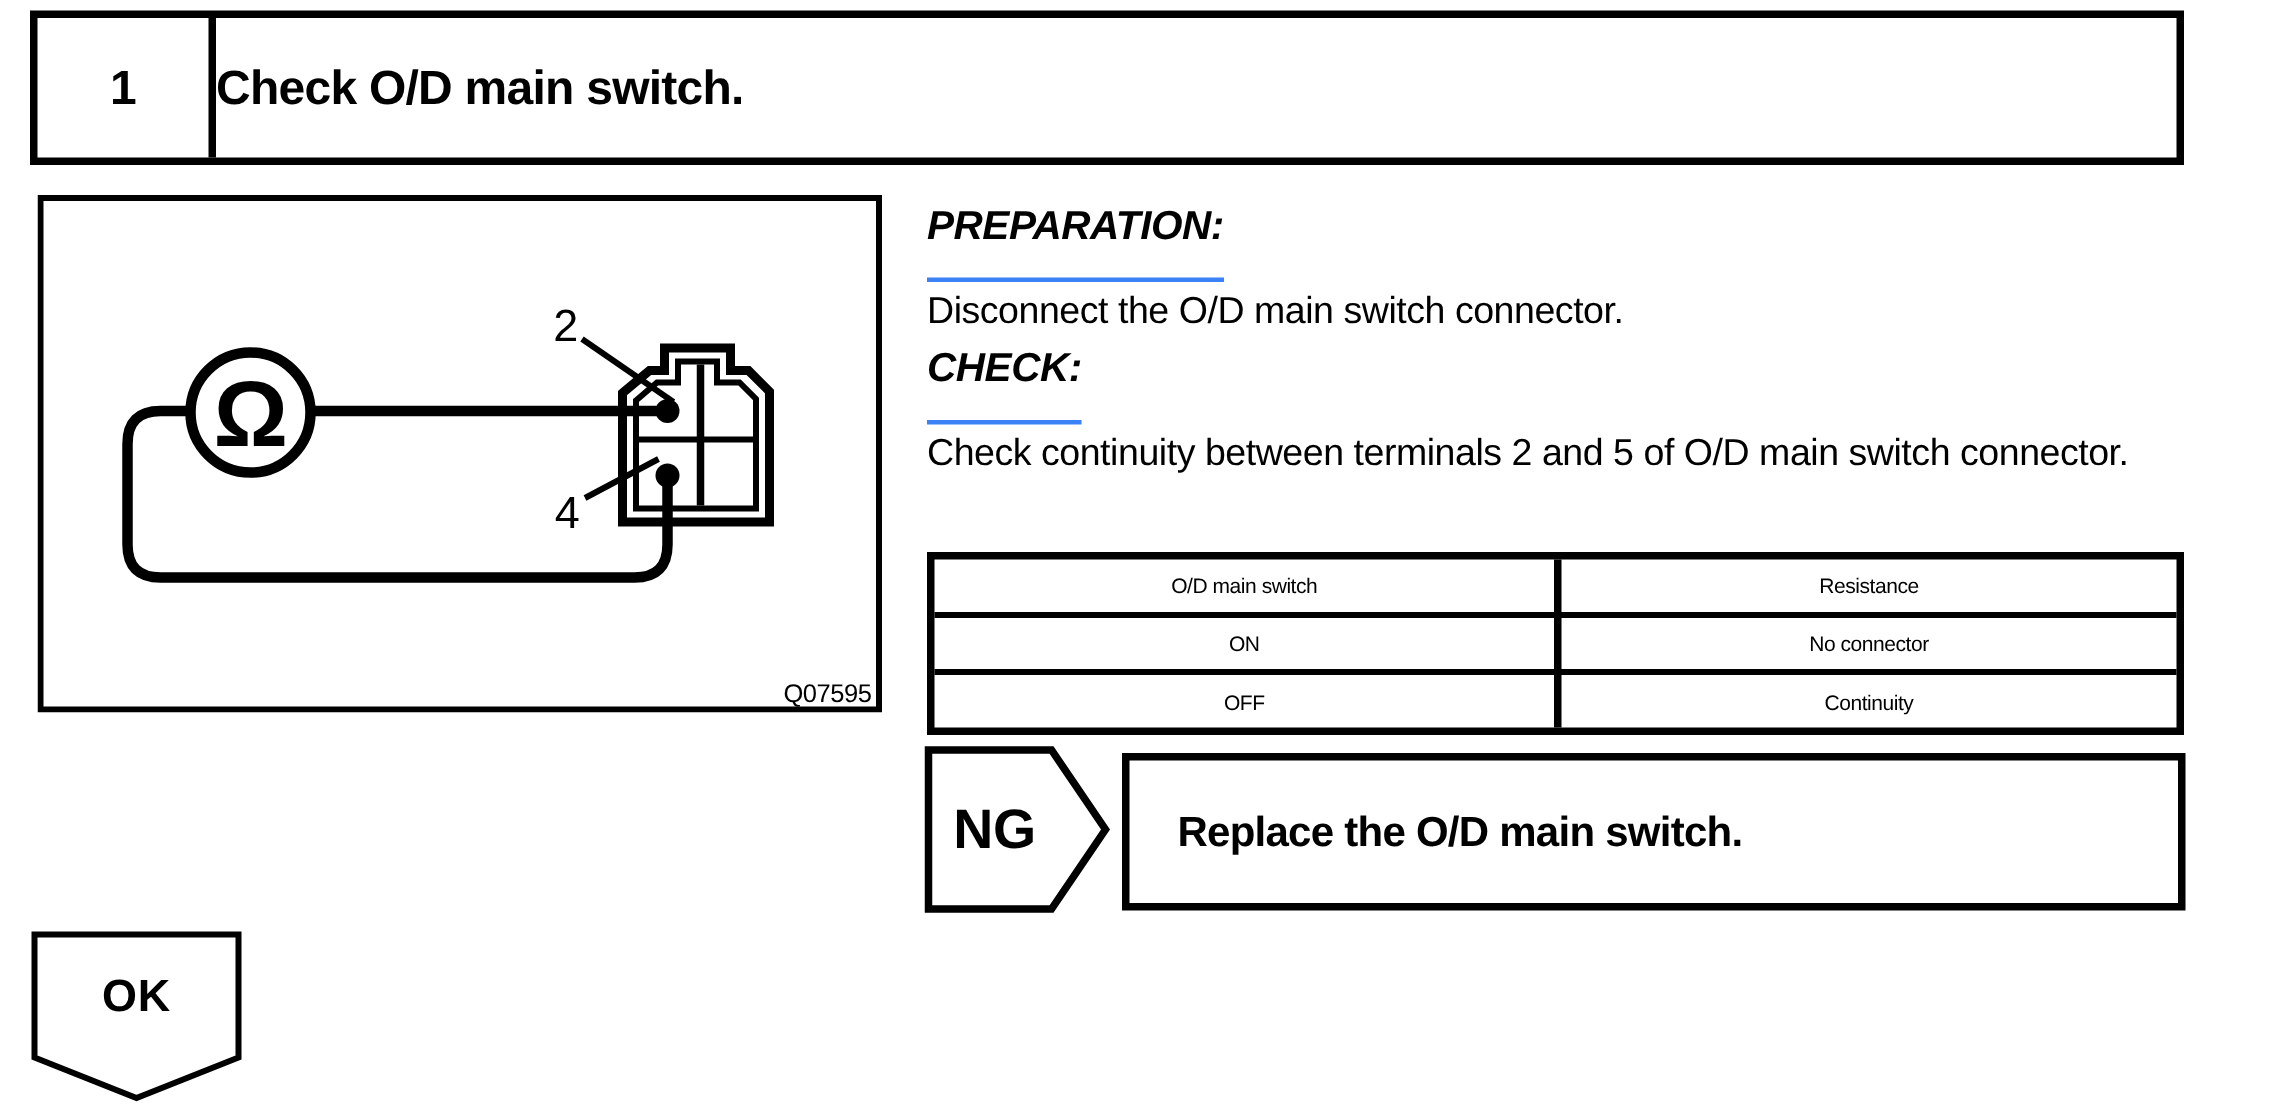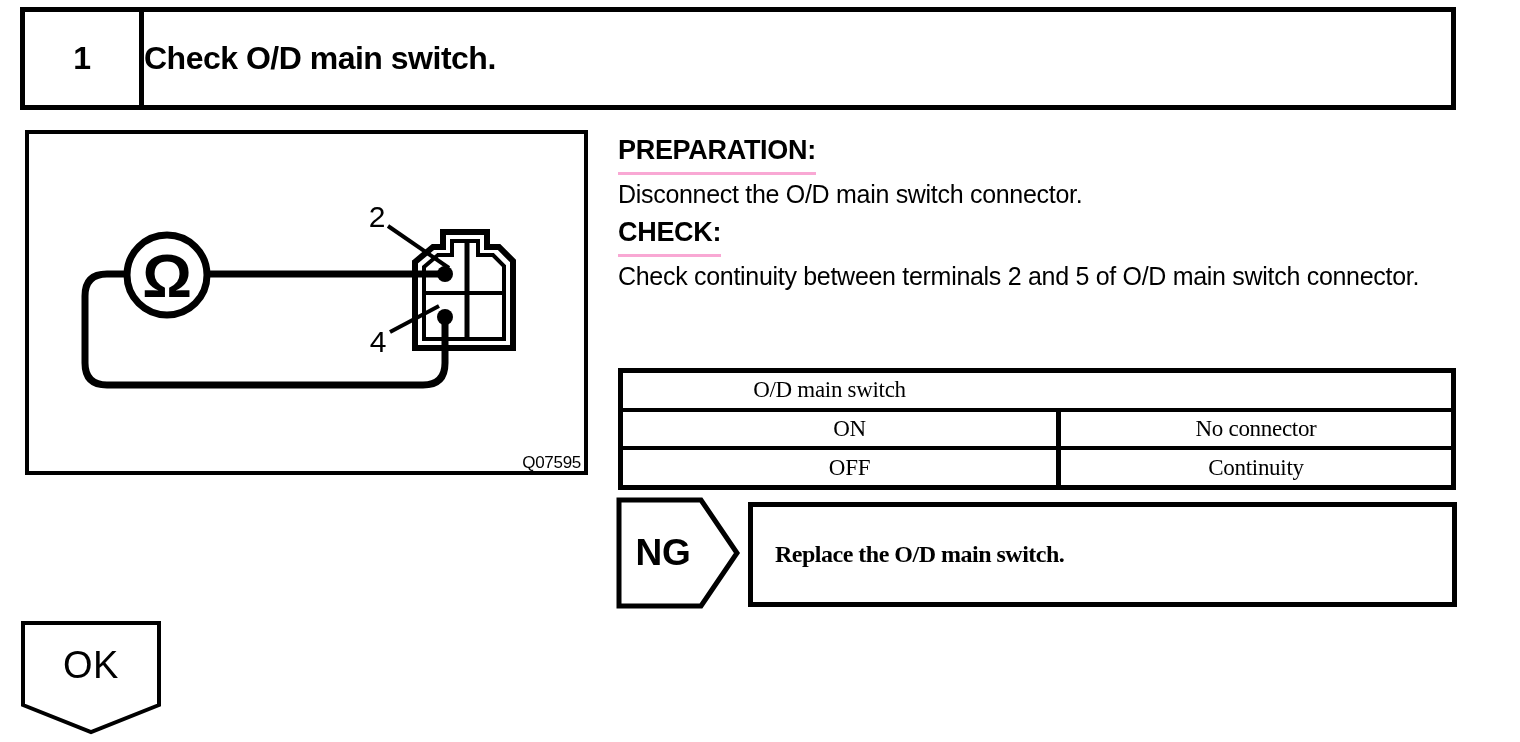"PREPARATION:" .u { border-bottom: 3px solid #f9a8d4 -> 3px solid #3b82f6; font-style: none -> italic; padding-bottom: 5px -> 18px }
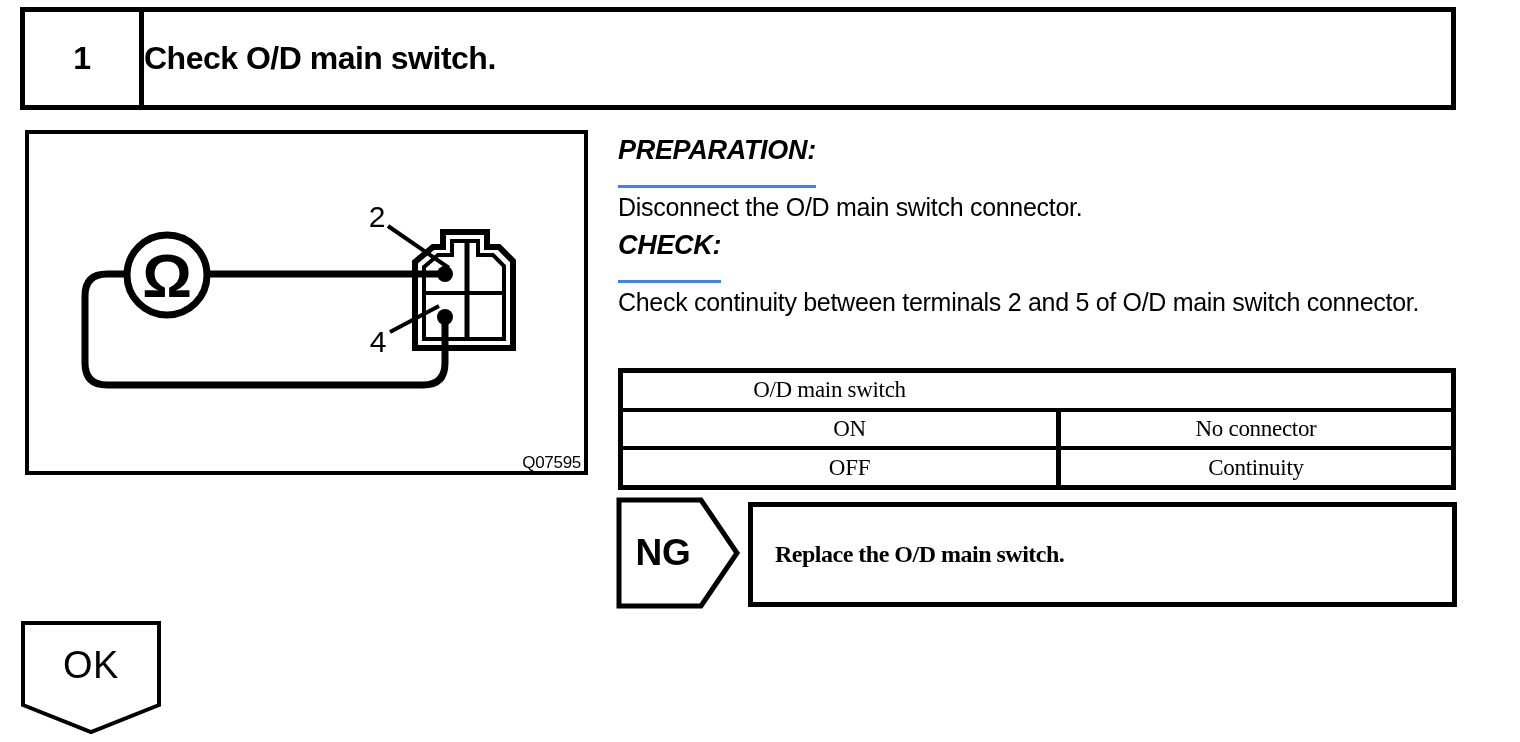"O/D main switch" .tcell { font-family: Liberation Serif, serif -> none; font-size: 23px -> 14px }
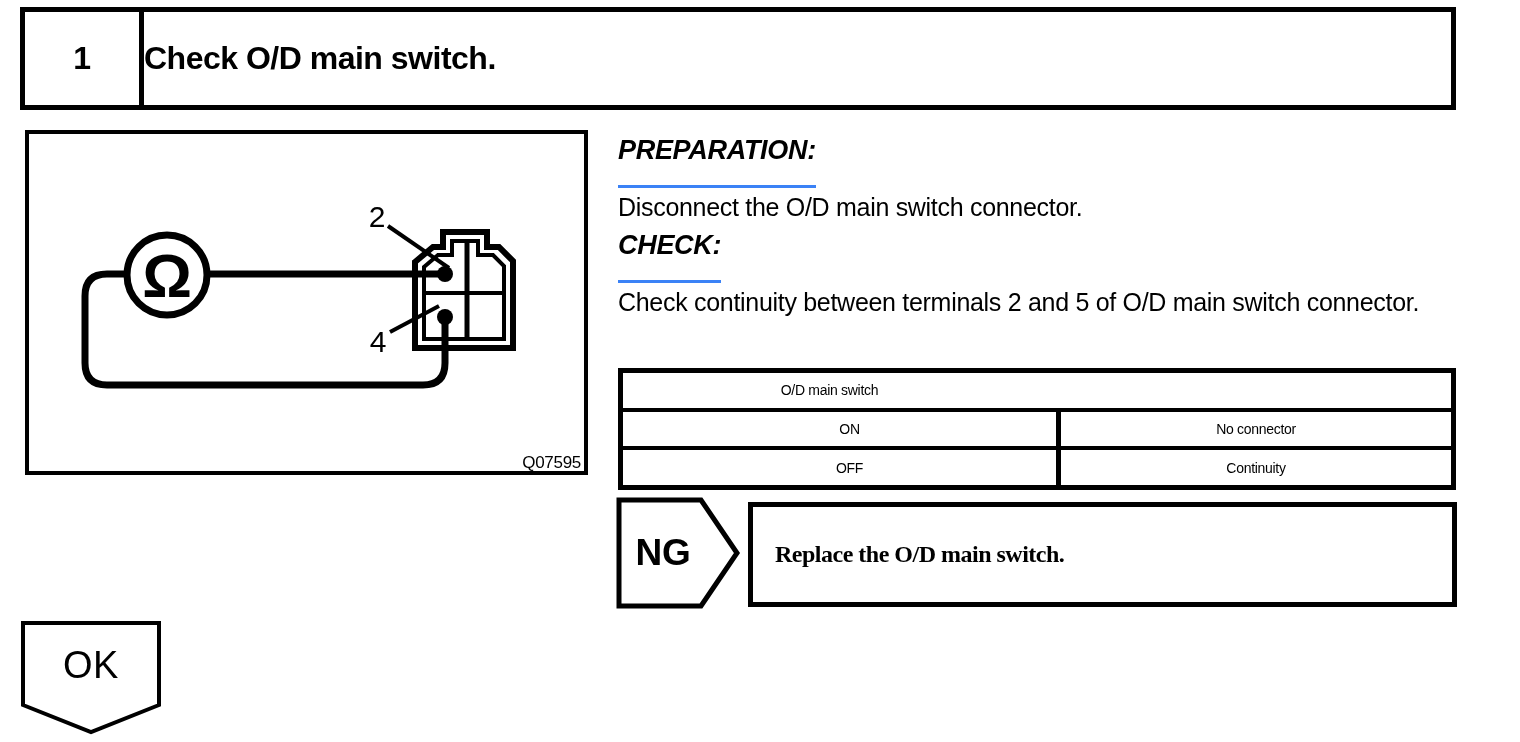"Resistance" div.tcell { html: none -> <div>Resistance</div> }
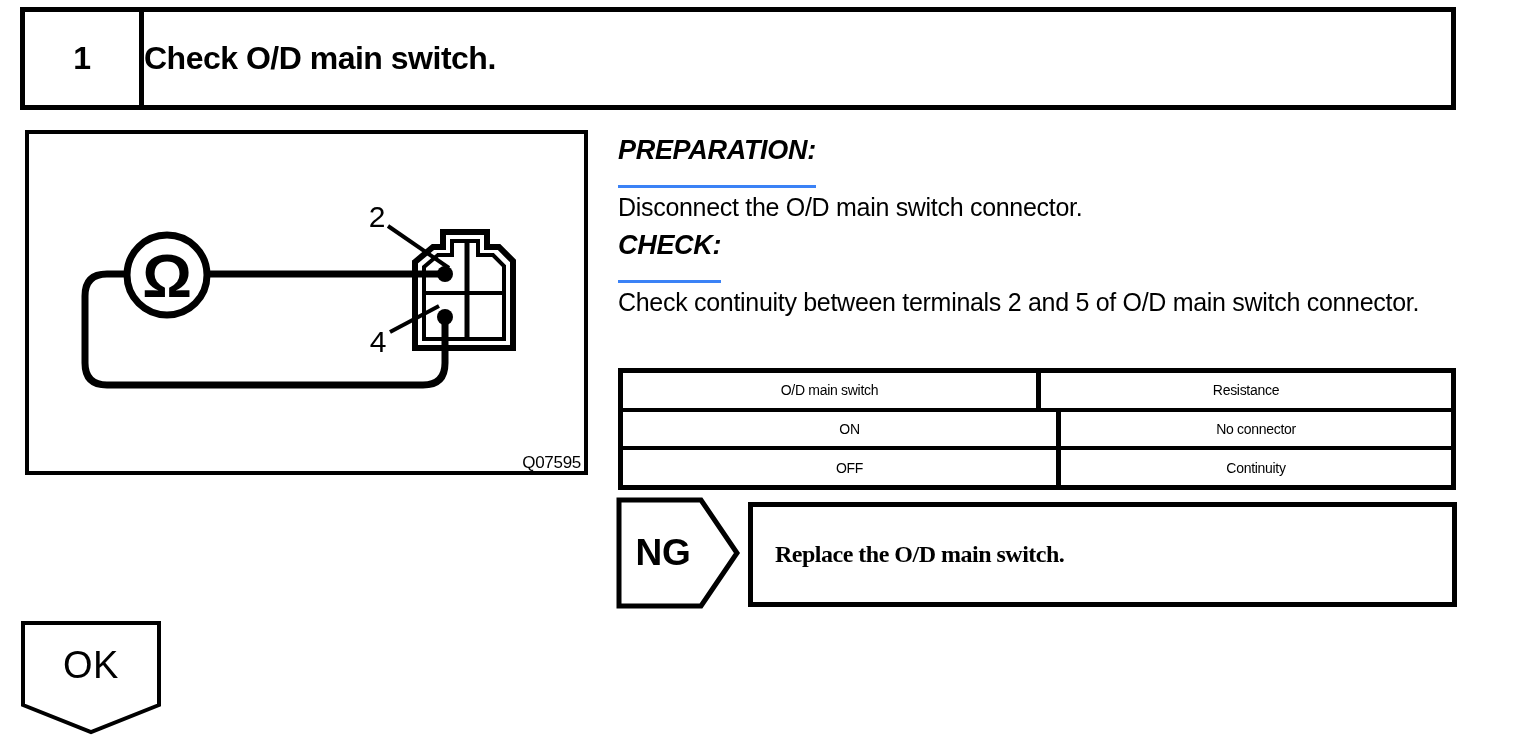"ON" .trow + .trow { padding-left: 20px -> none }
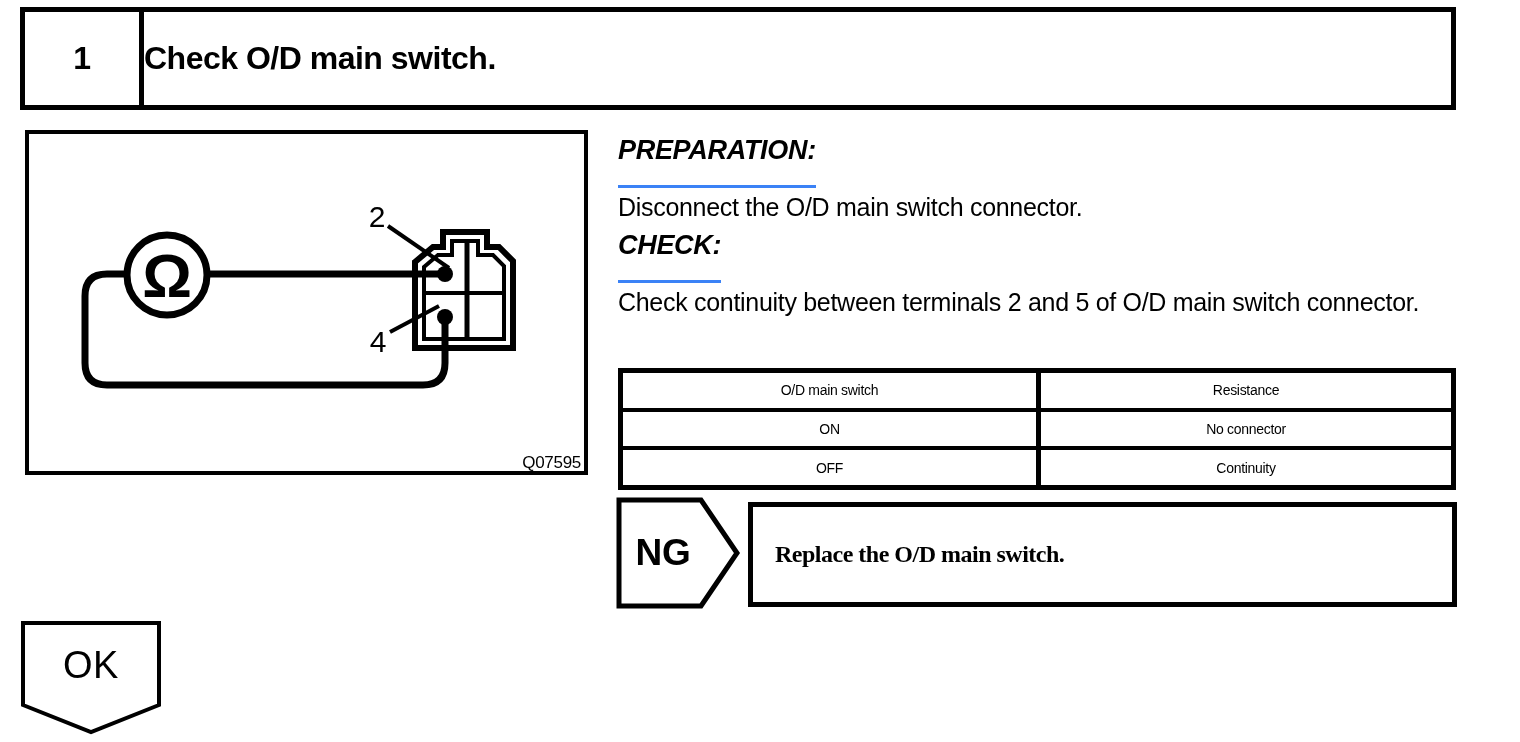"Replace the O/D main switch." .ng-action-text { font-family: Liberation Serif, serif -> none; font-size: 24px -> 28px; padding-left: 22px -> 32px }
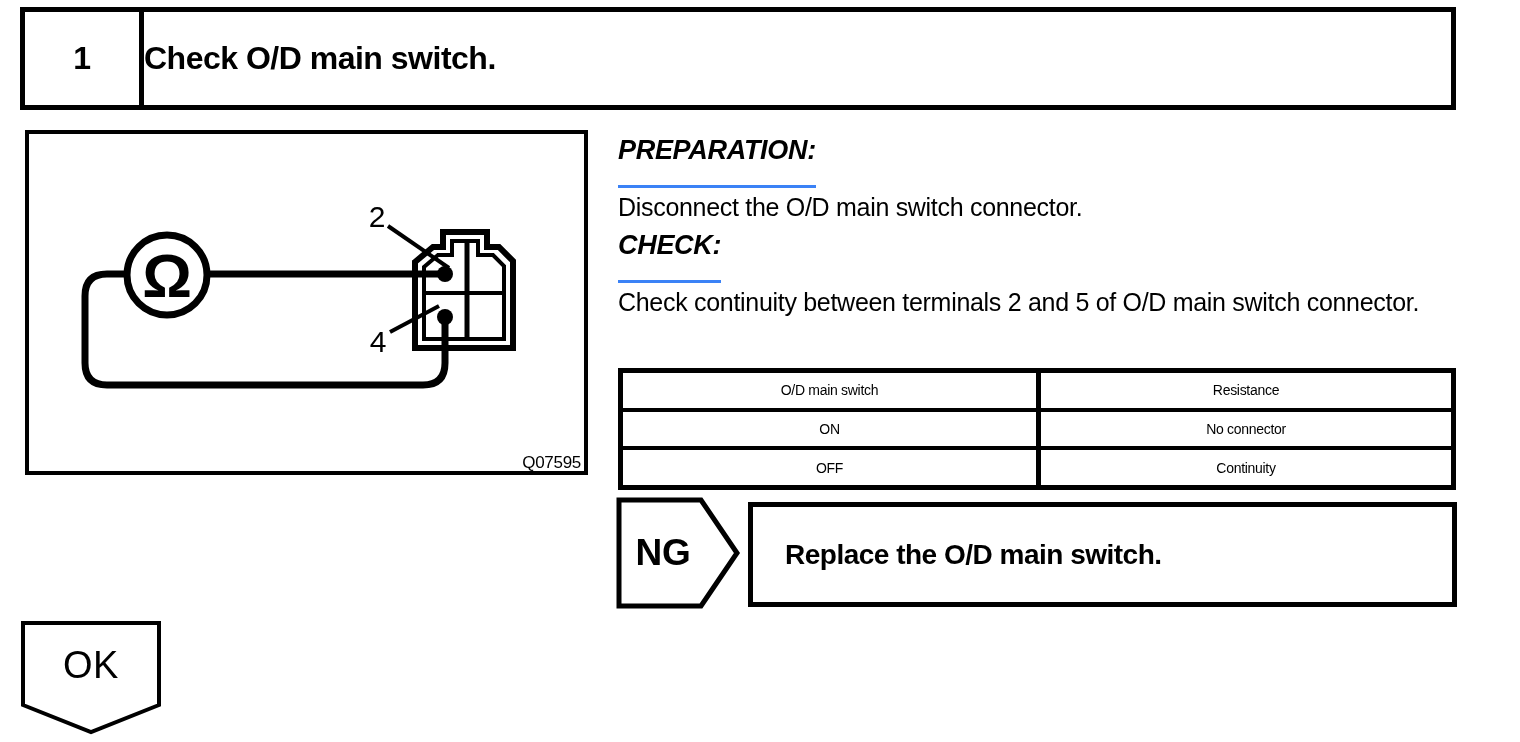"OK" .ok-label { font-size: 38px -> 30px; font-weight: normal -> bold }
